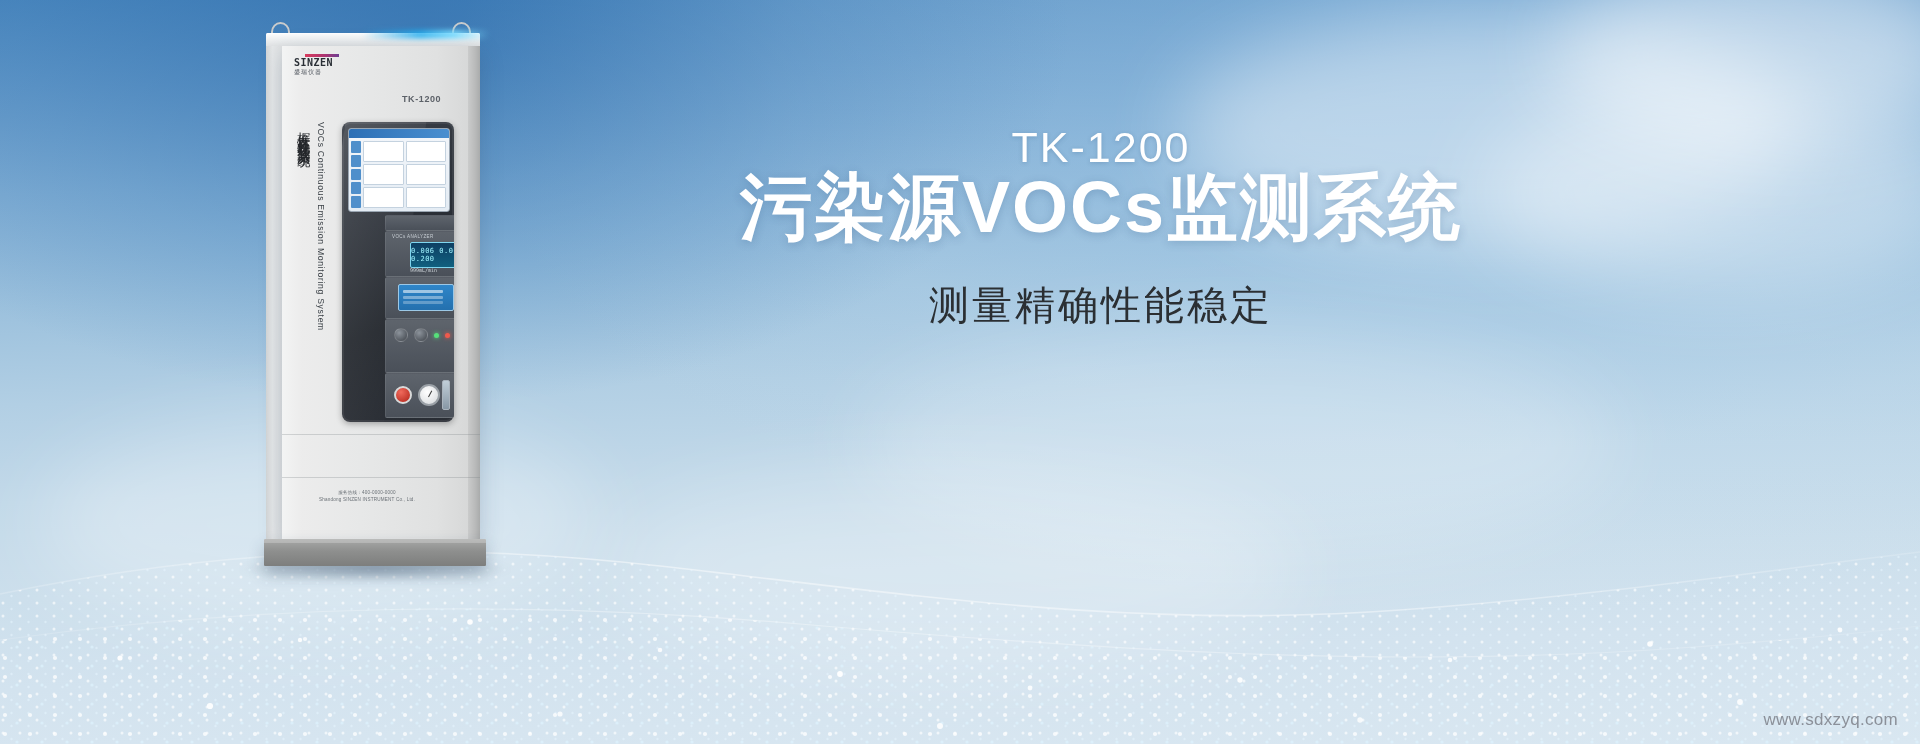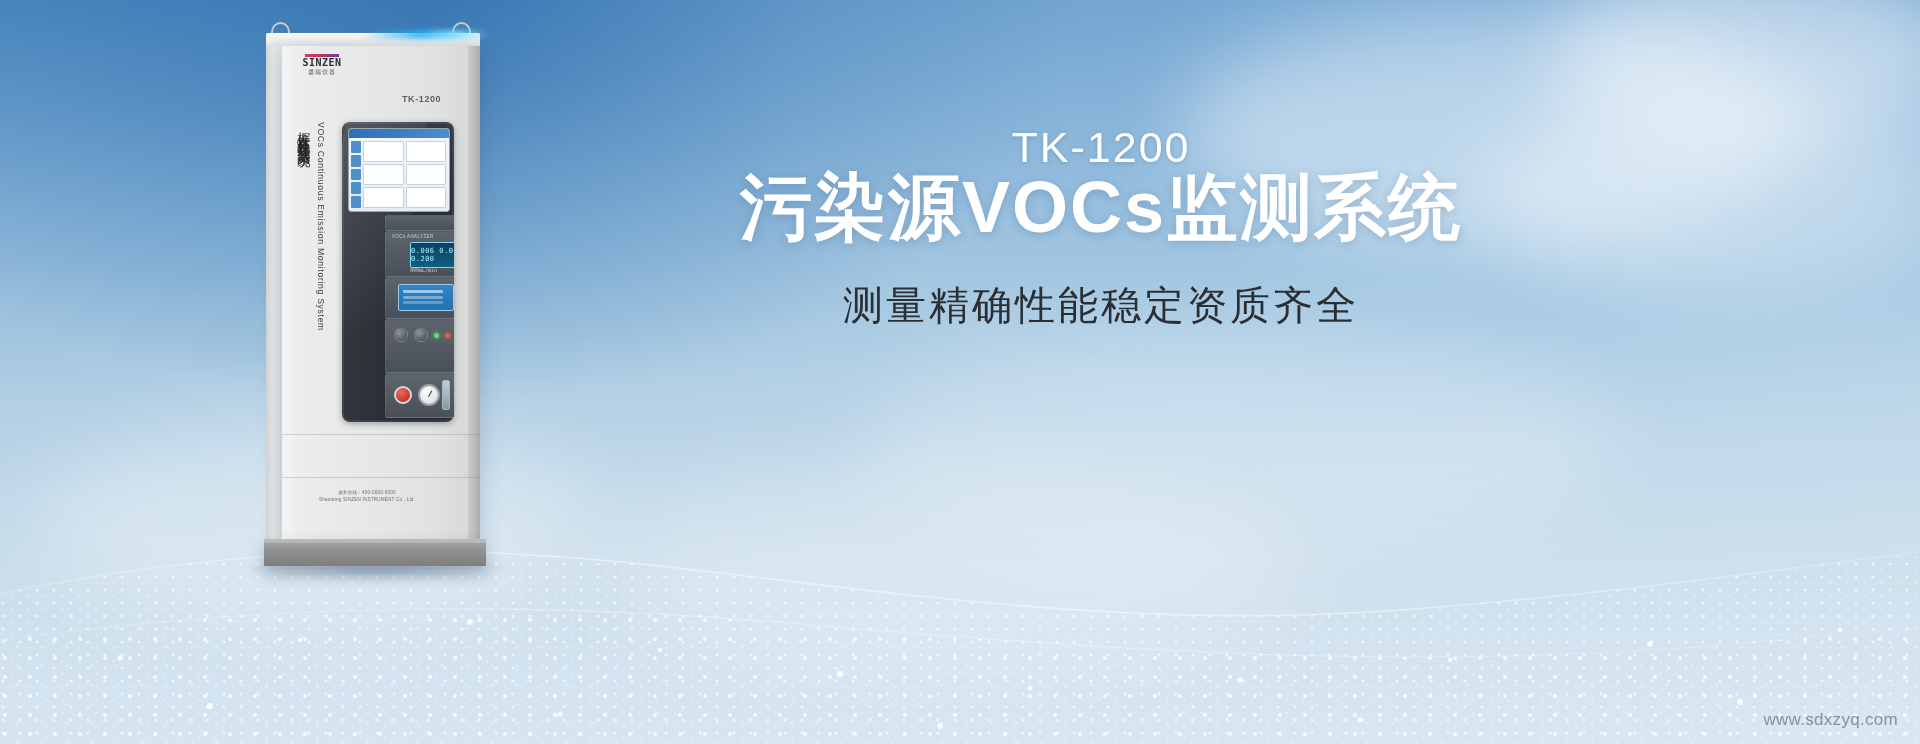"SINZEN" .brand { text-align: center -> left }
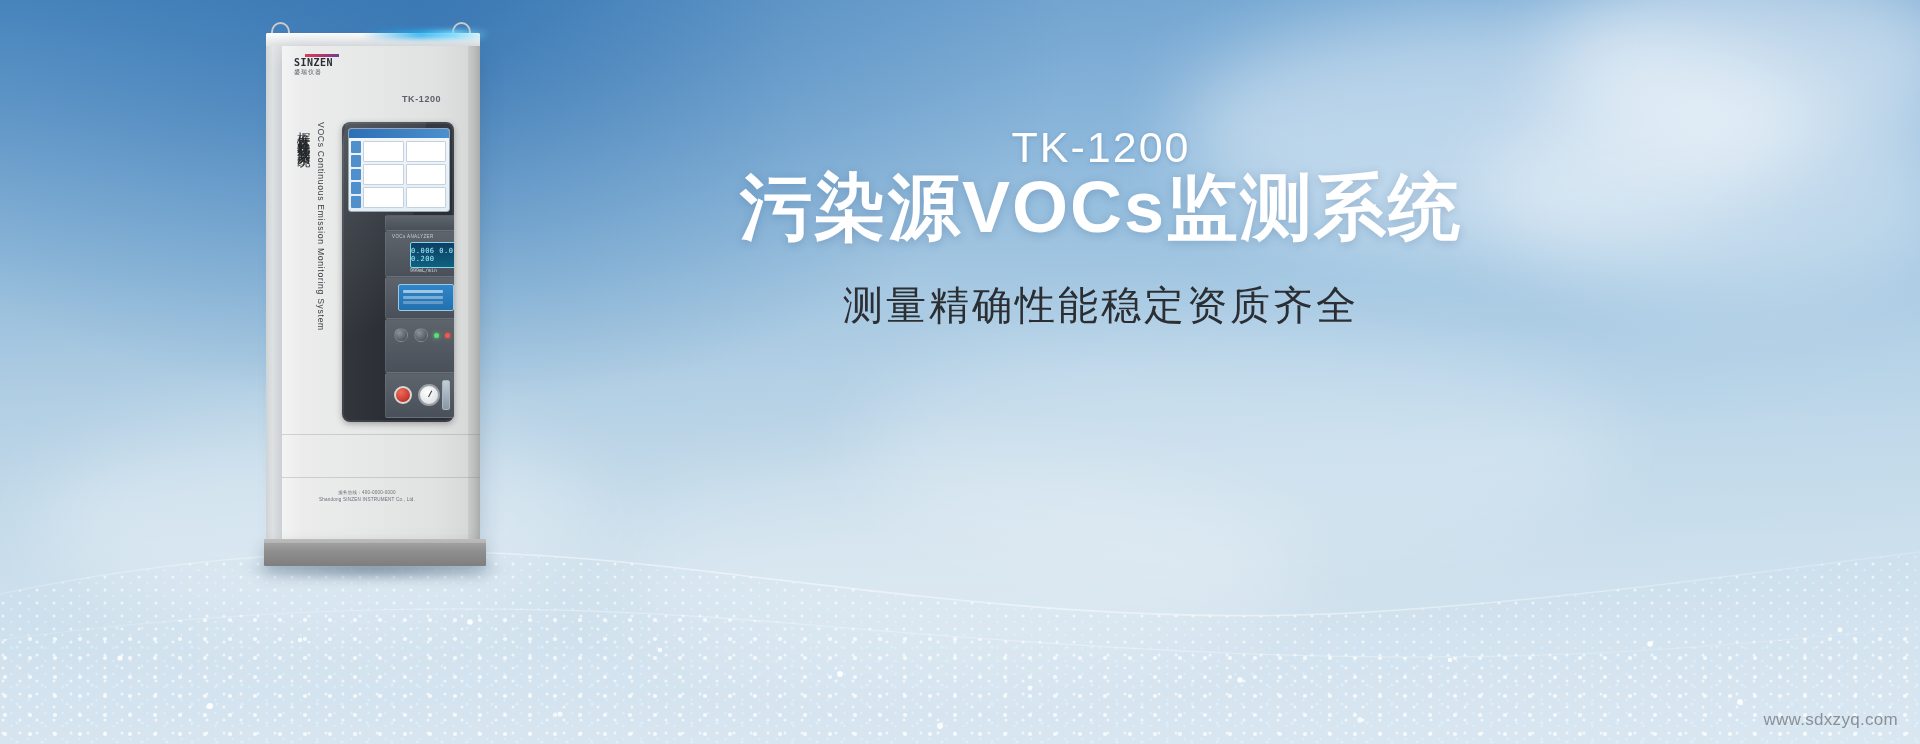"资质齐全" div.feature { html: <div>资质齐全</div> -> none }
